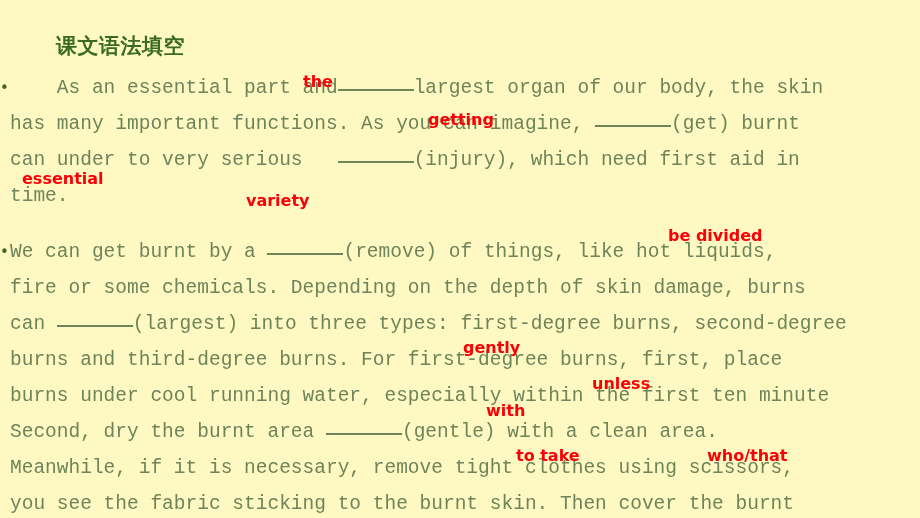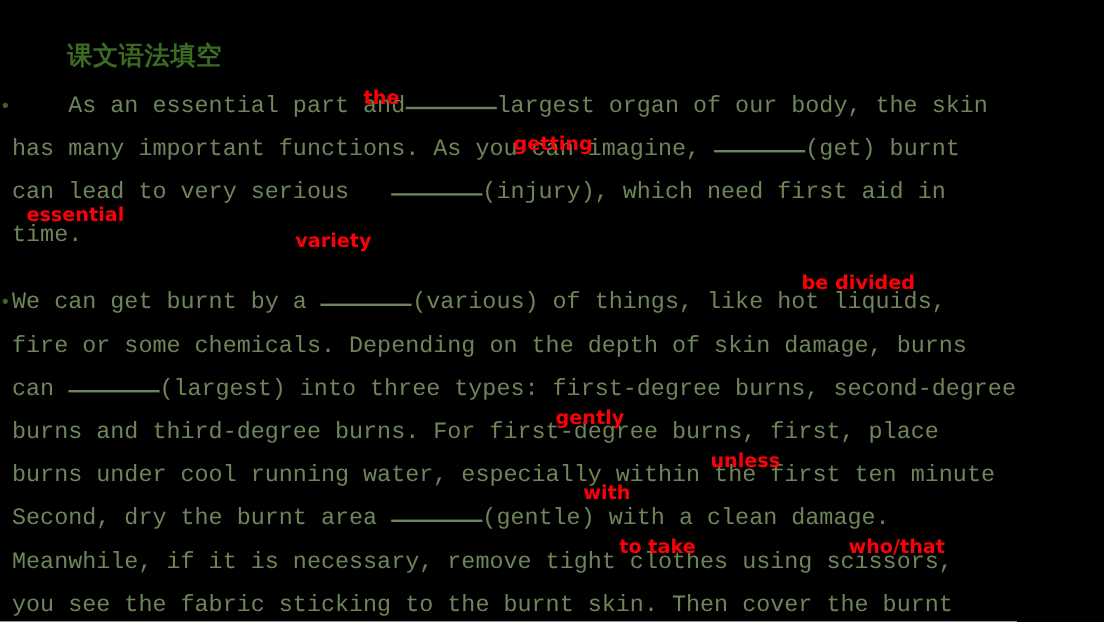"课文语法填空" #slide { background: #000000 -> #fef9c3 }
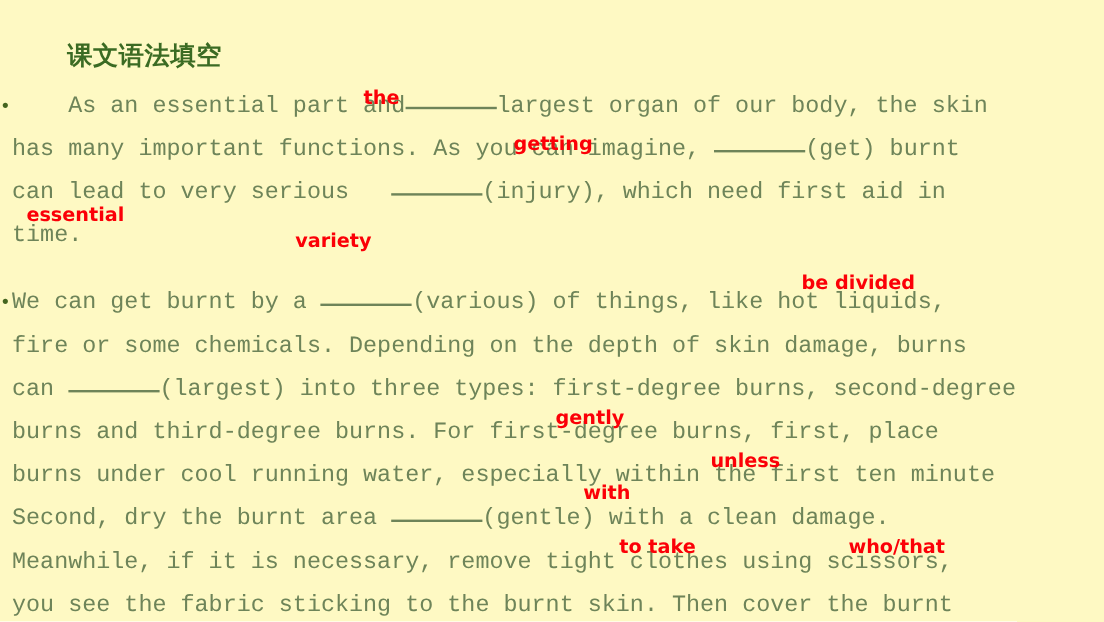"can lead to very serious" span.txt { text: lead -> under }
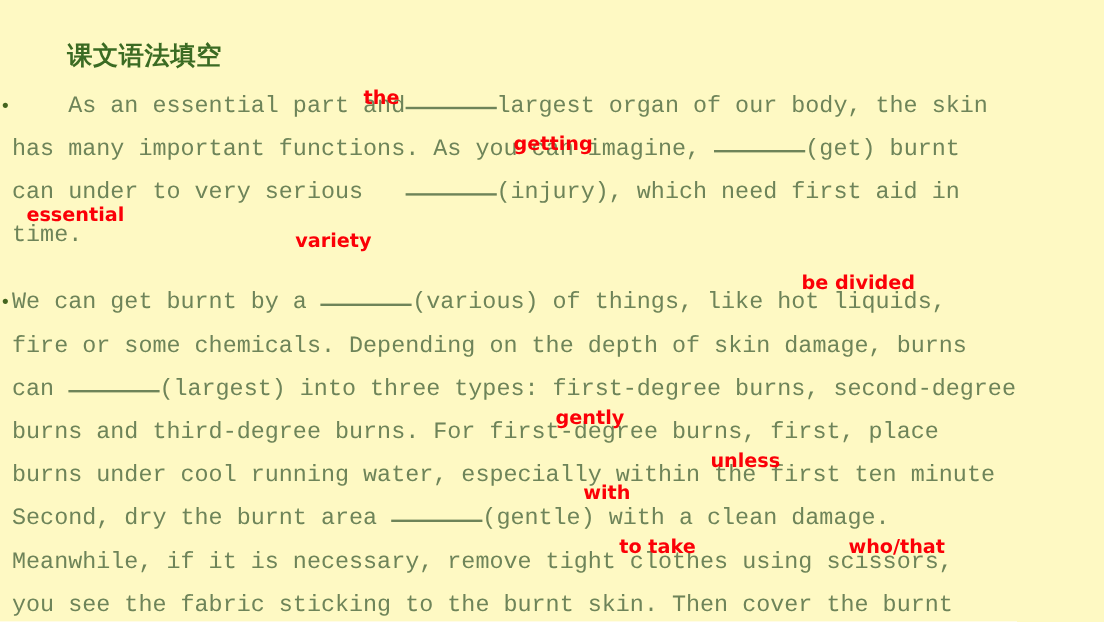"(various) of things, like hot" span.txt { text: various -> remove }
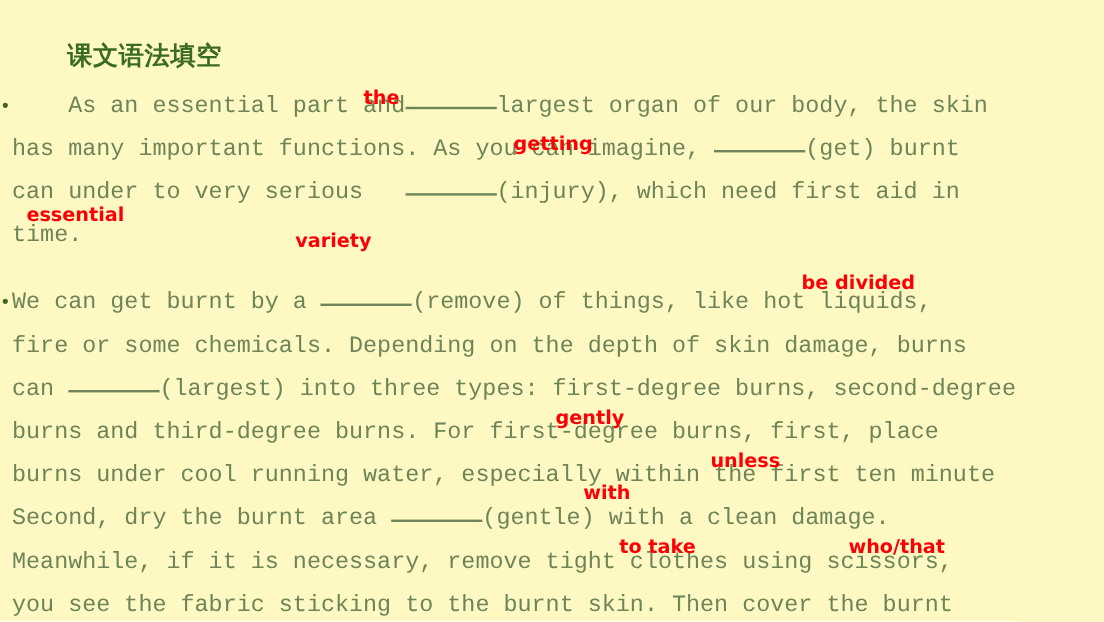"(gentle) with a clean damage." span.txt { text: damage -> area }
